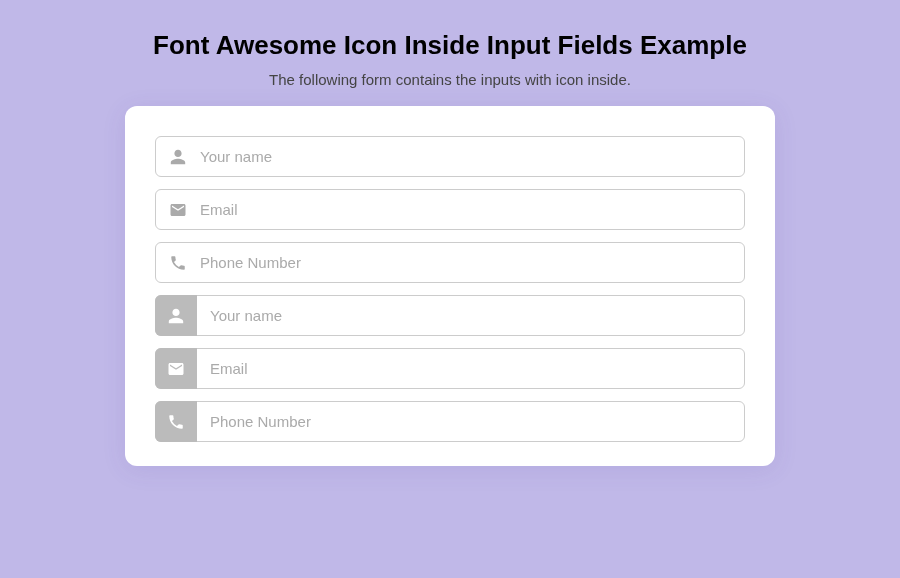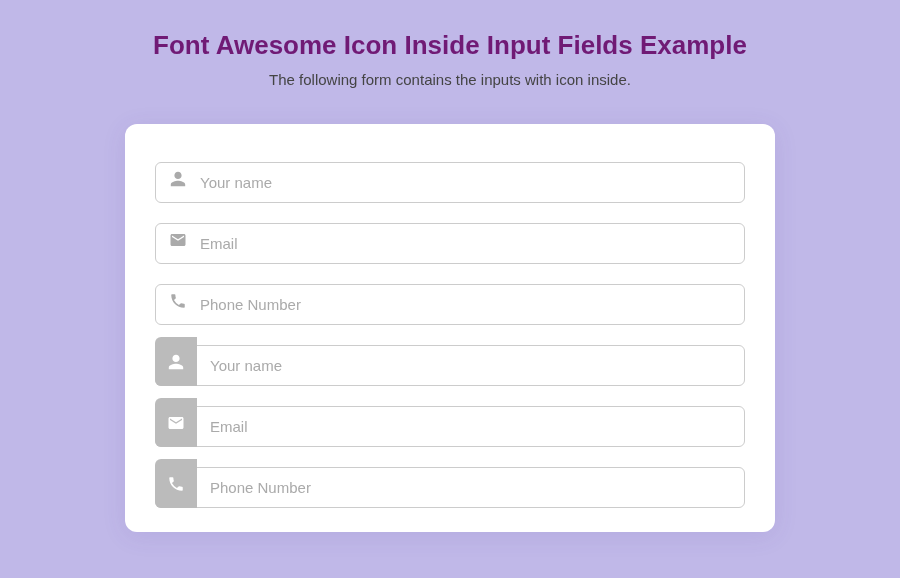"Font Awesome Icon Inside Input" .page-title { color: #701a75 -> #000000 }
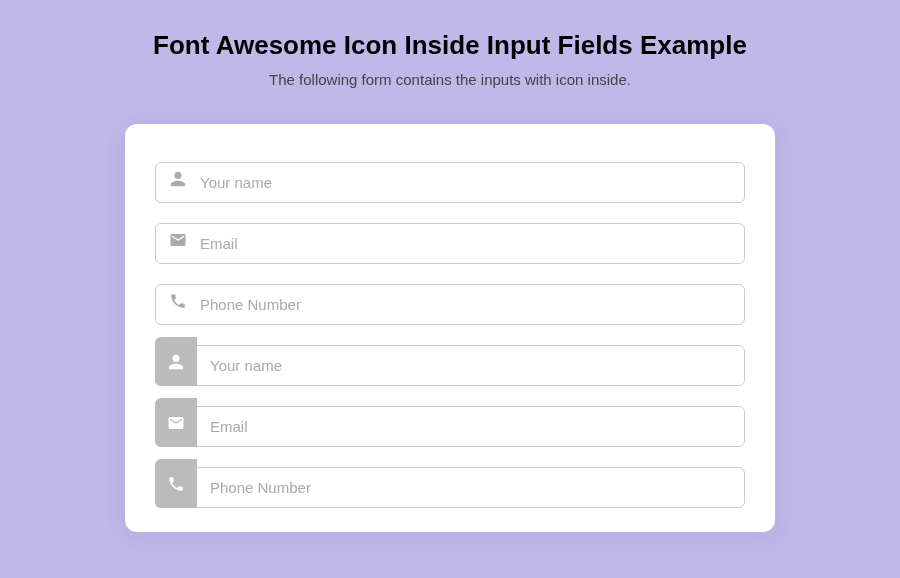"The following form contains the" .page-subtitle { margin-bottom: 36px -> 18px }
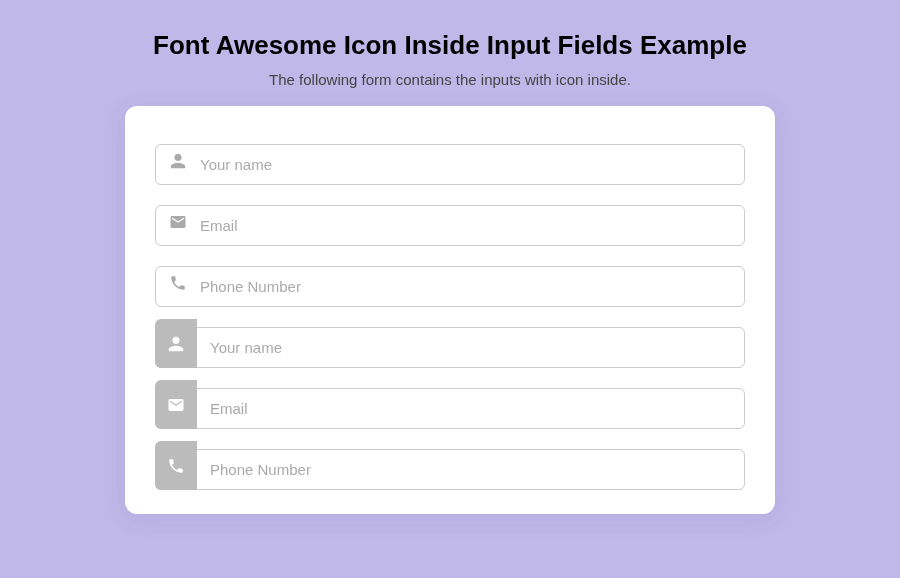"Your name" .input-wrapper input { margin-top: 8px -> none }
